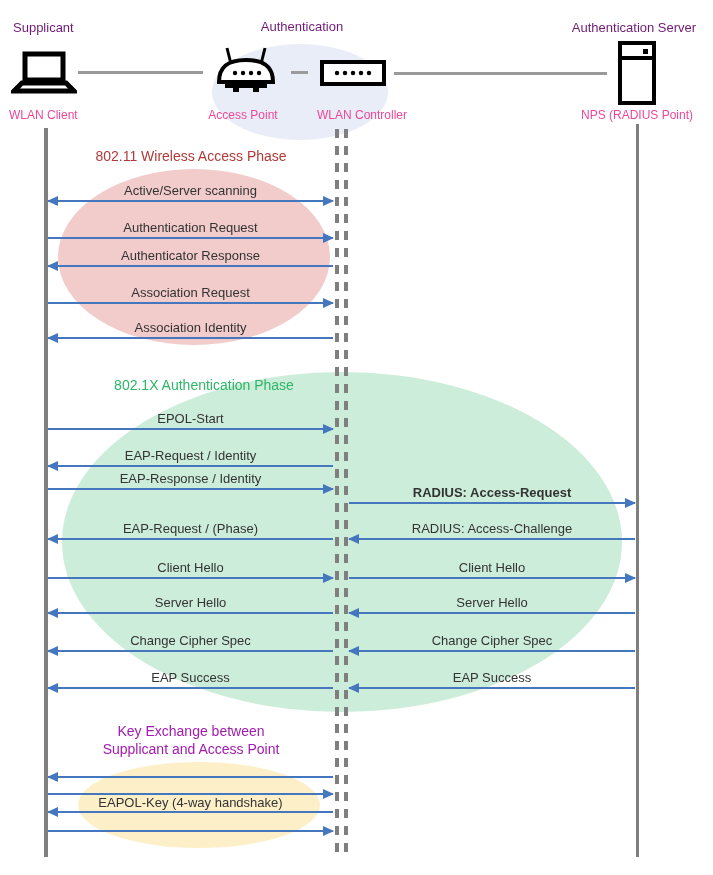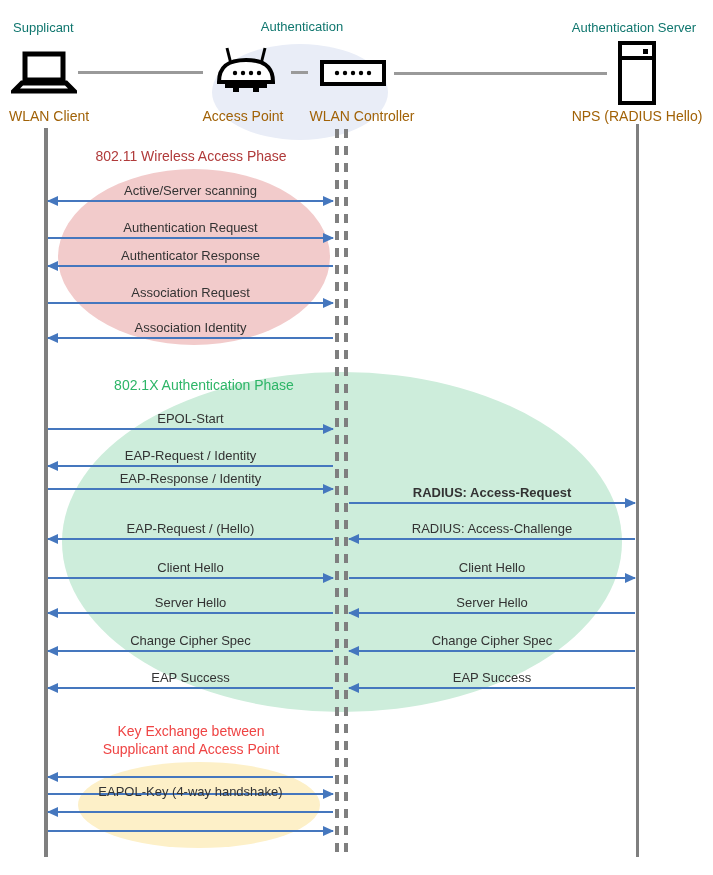"Supplicant" .actor-title { color: #0f766e -> #701a75 }
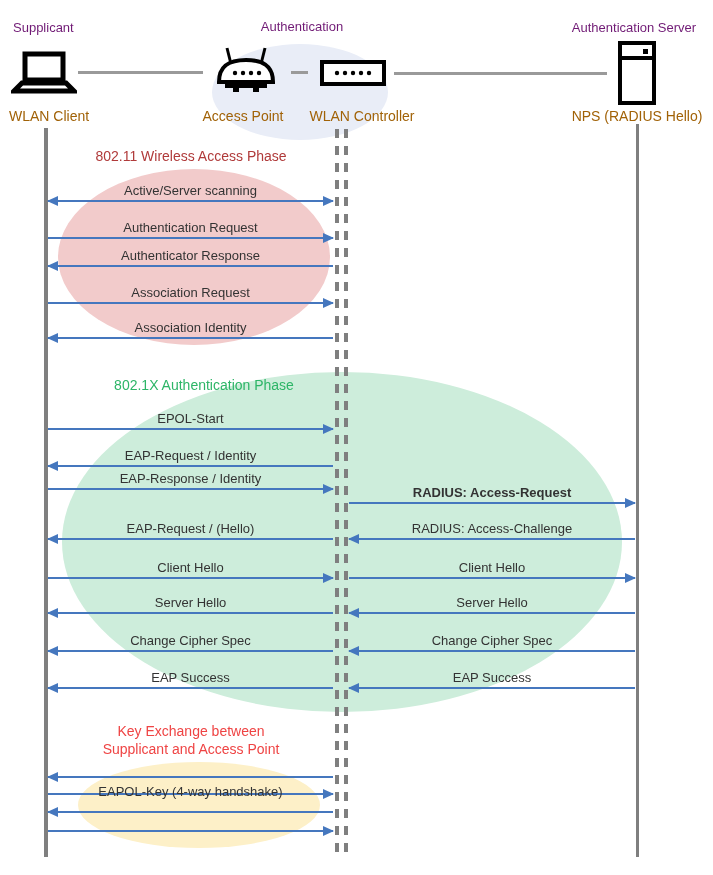"WLAN Client" .device-label { color: #a16207 -> #ec4899; font-size: 14px -> 12px }
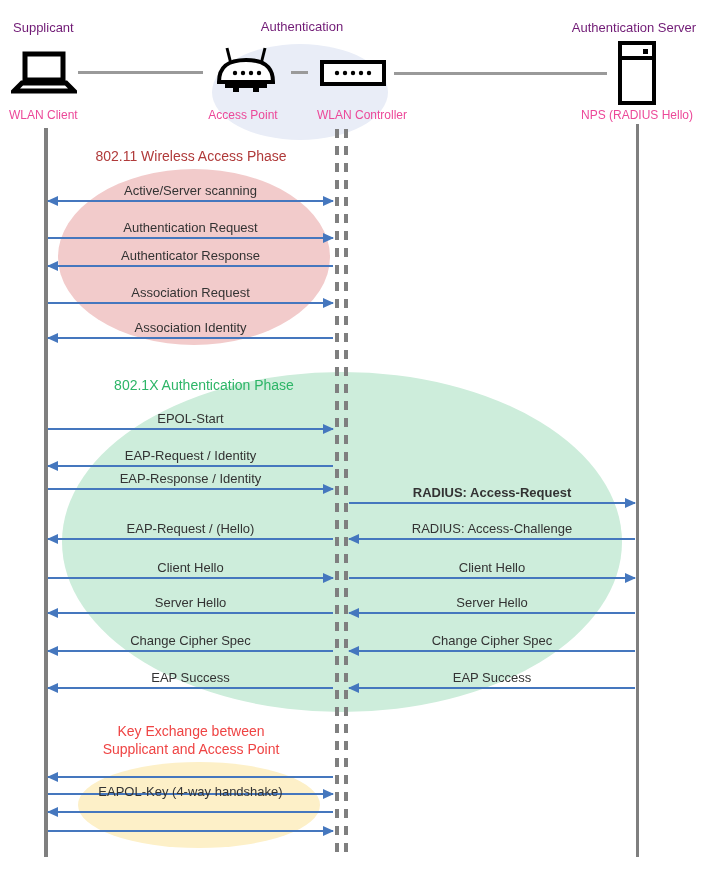"NPS (RADIUS Hello)" div.abs { text: Hello -> Point }
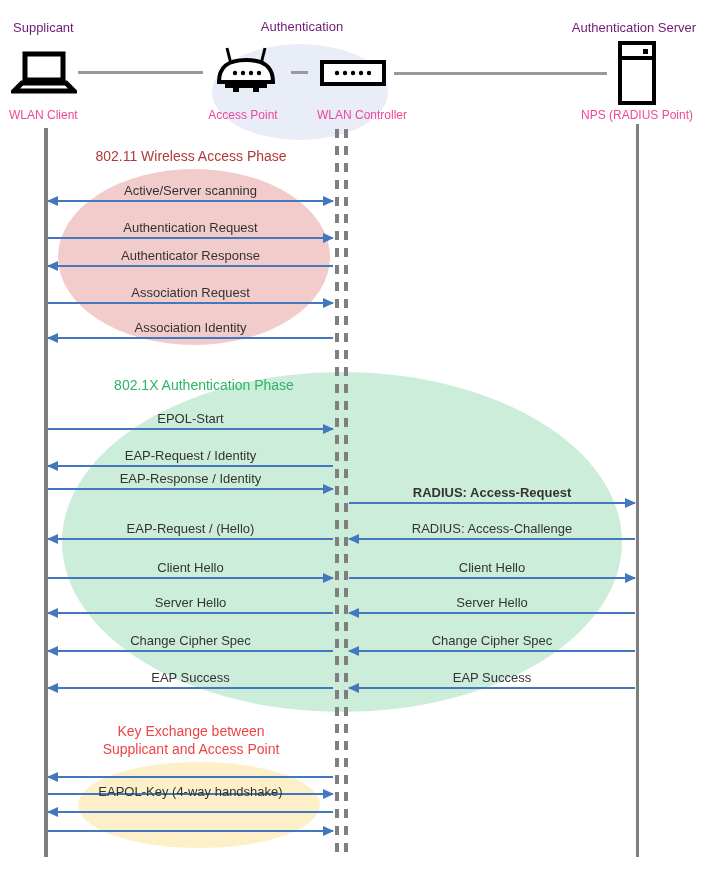"EAP-Request / (Hello)" div.msg-label { text: Hello -> Phase }
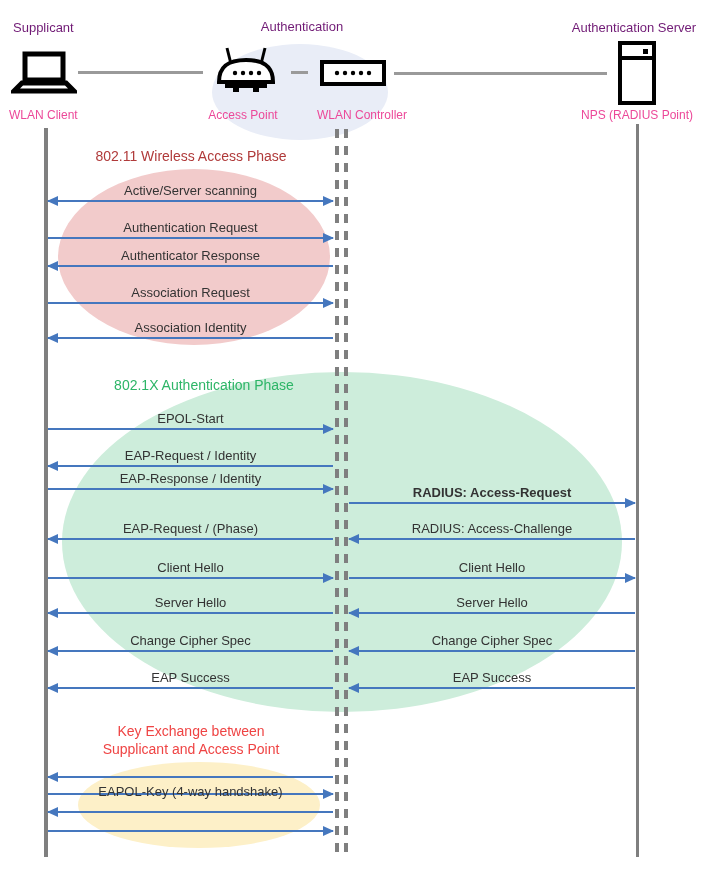"Key Exchange between" div.phase-title { color: #ef4444 -> #a21caf }
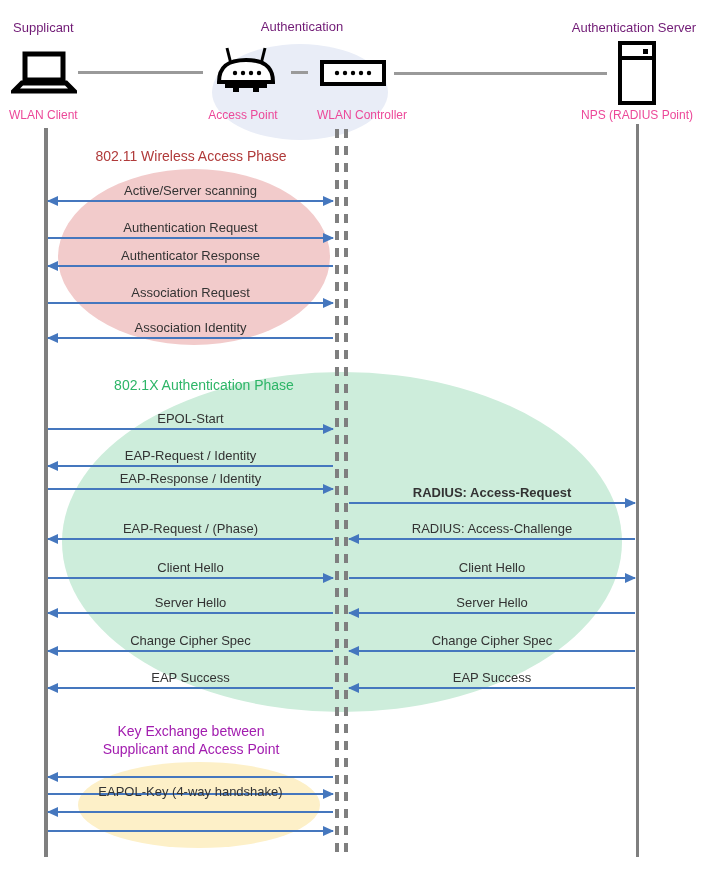"EAPOL-Key (4-way handshake)" div.msg-label { bottom: 14px -> 3px }
